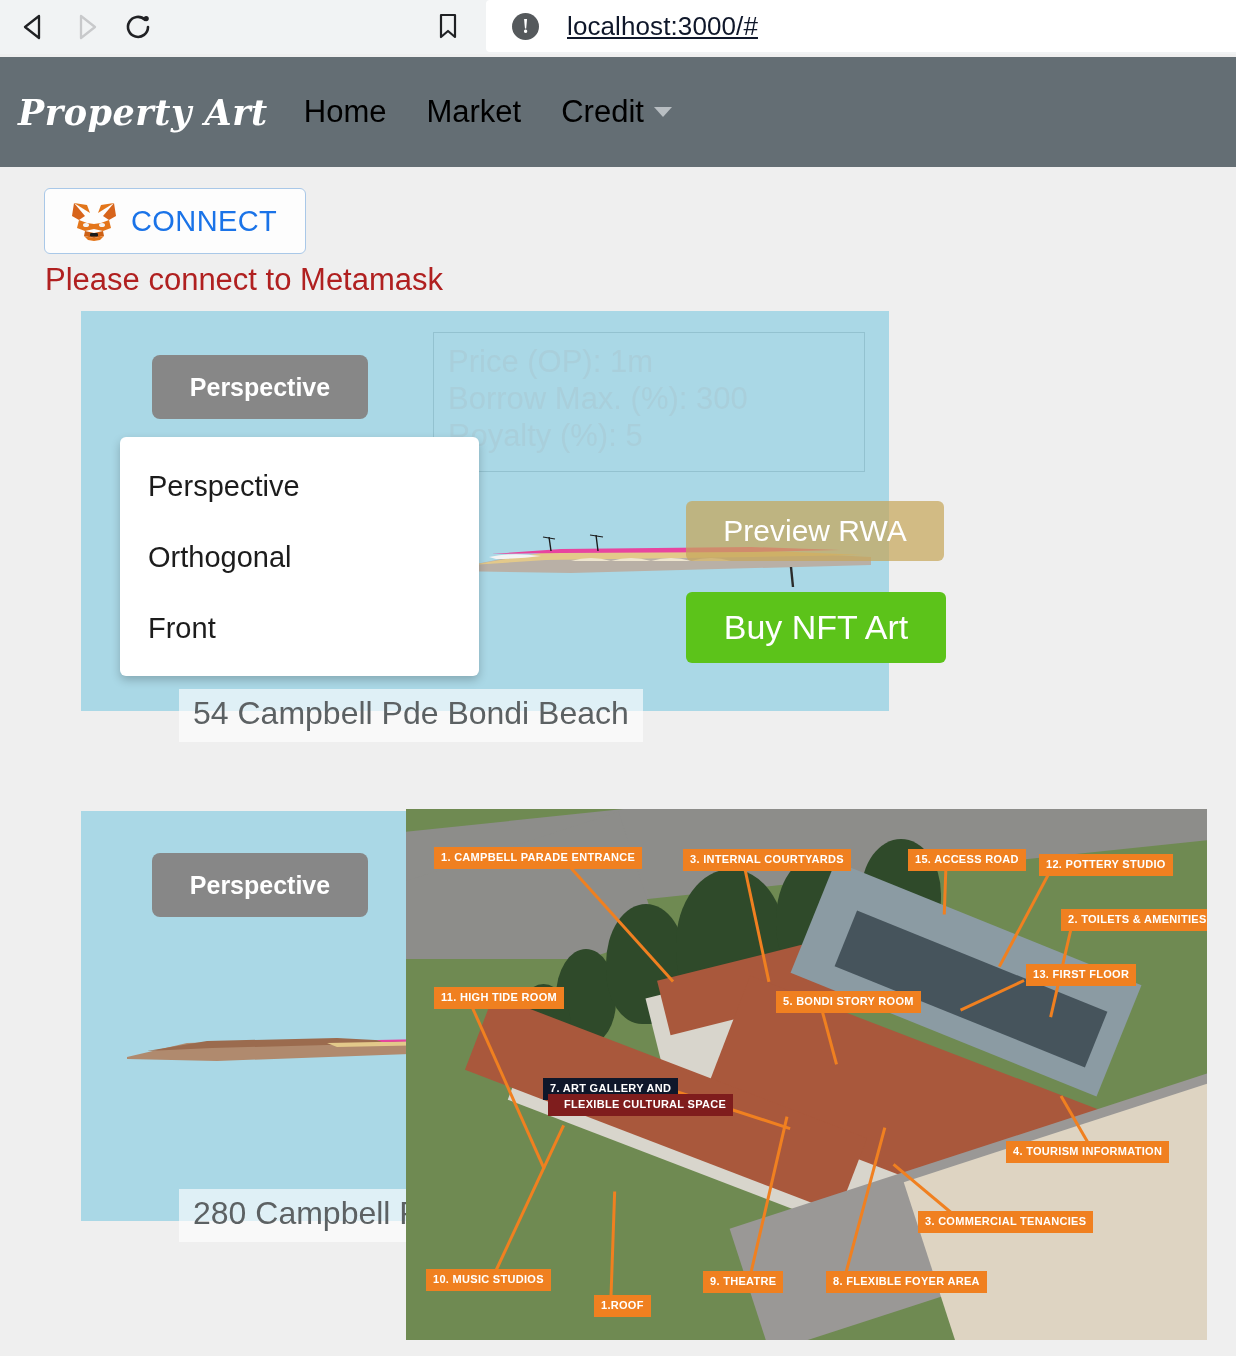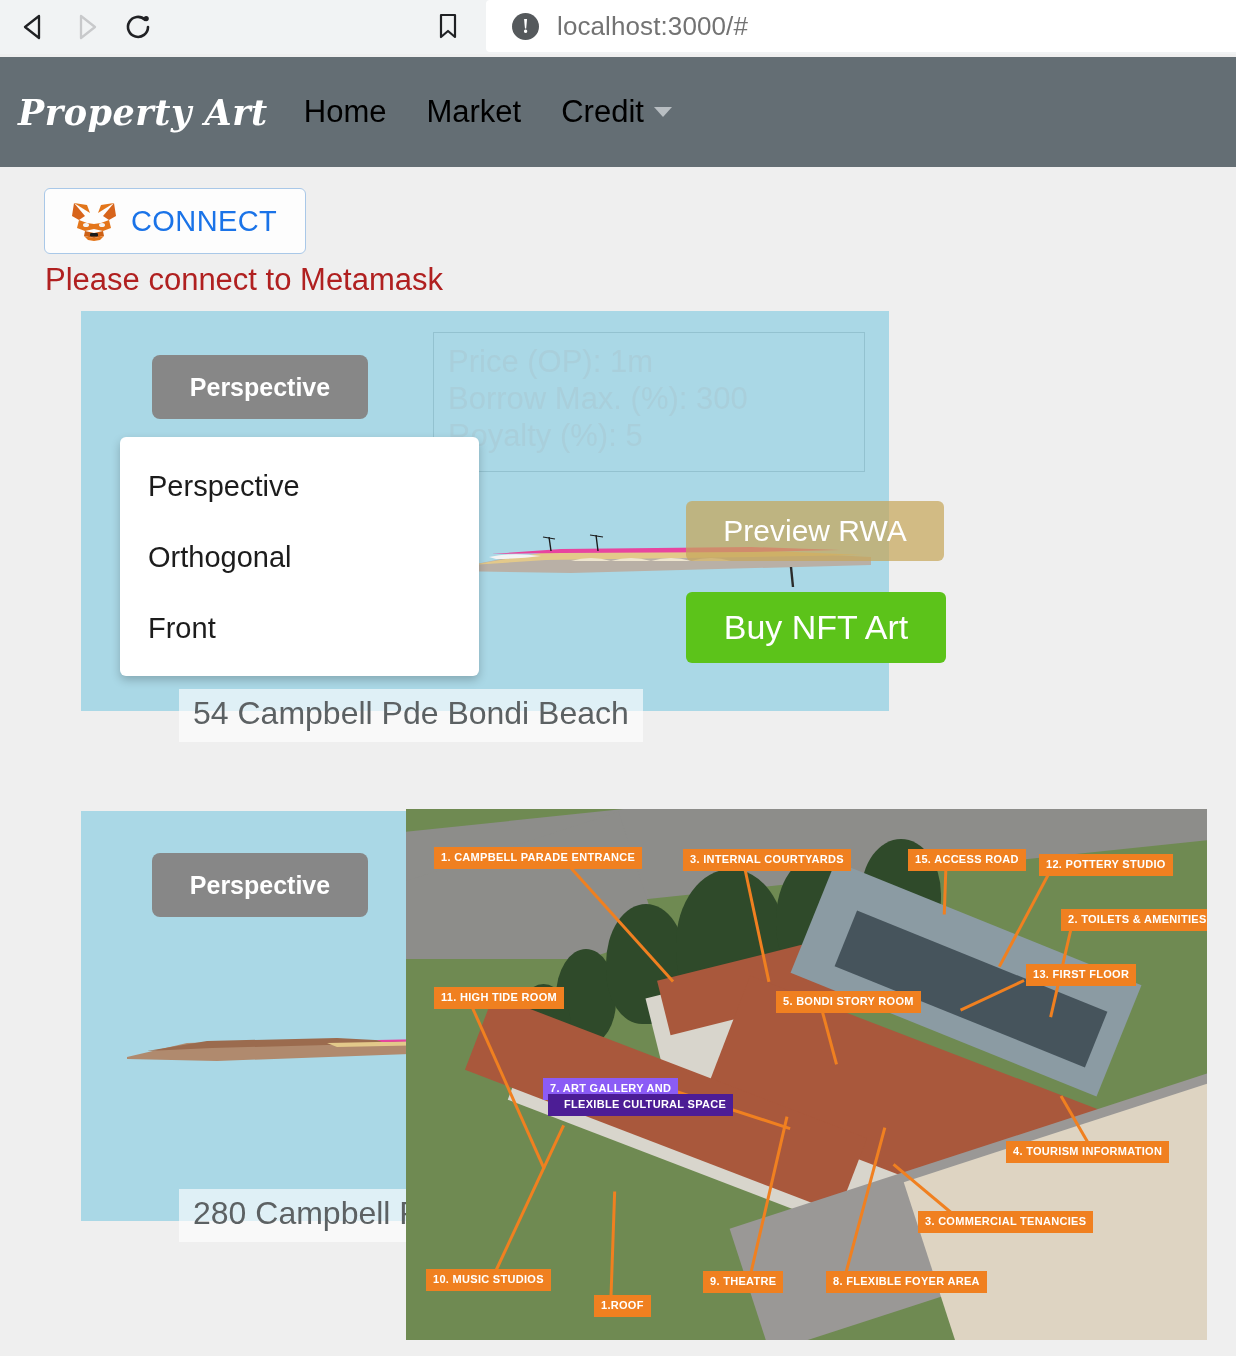"localhost:3000/#" .url-text { color: #737373 -> #0f172a; margin-left: 18px -> 28px; text-decoration: none -> underline }
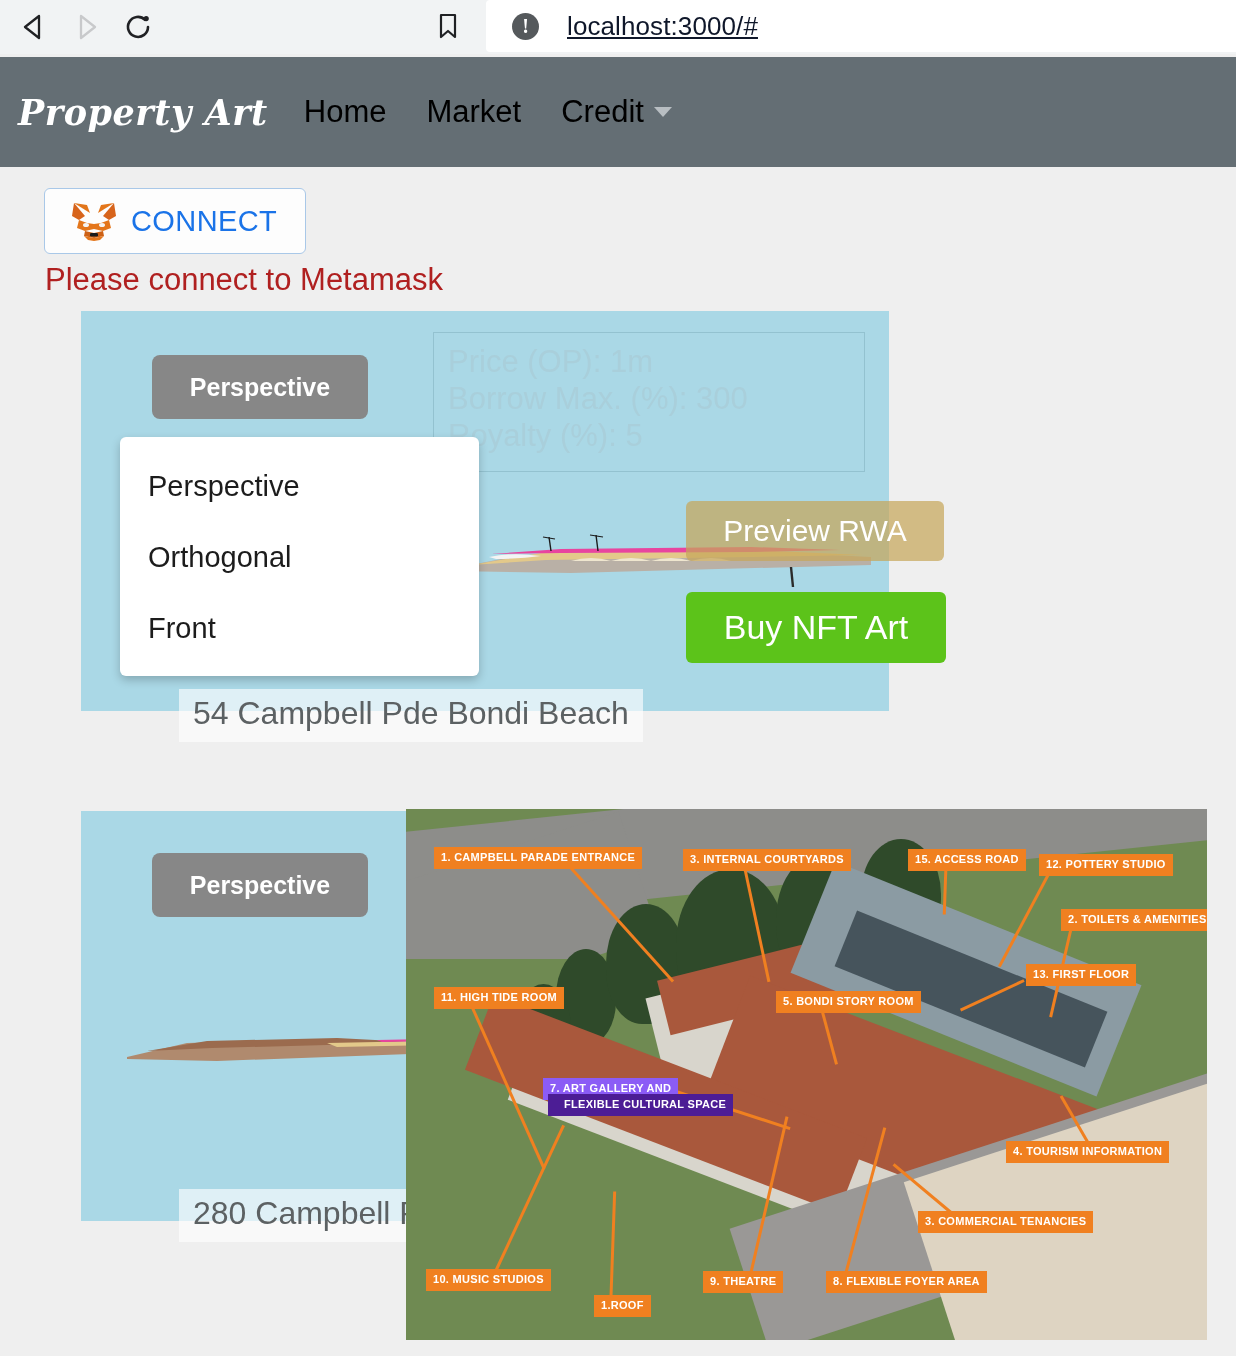"7. ART GALLERY AND" div.a-label { background: #8b5cf6 -> #0f172a }
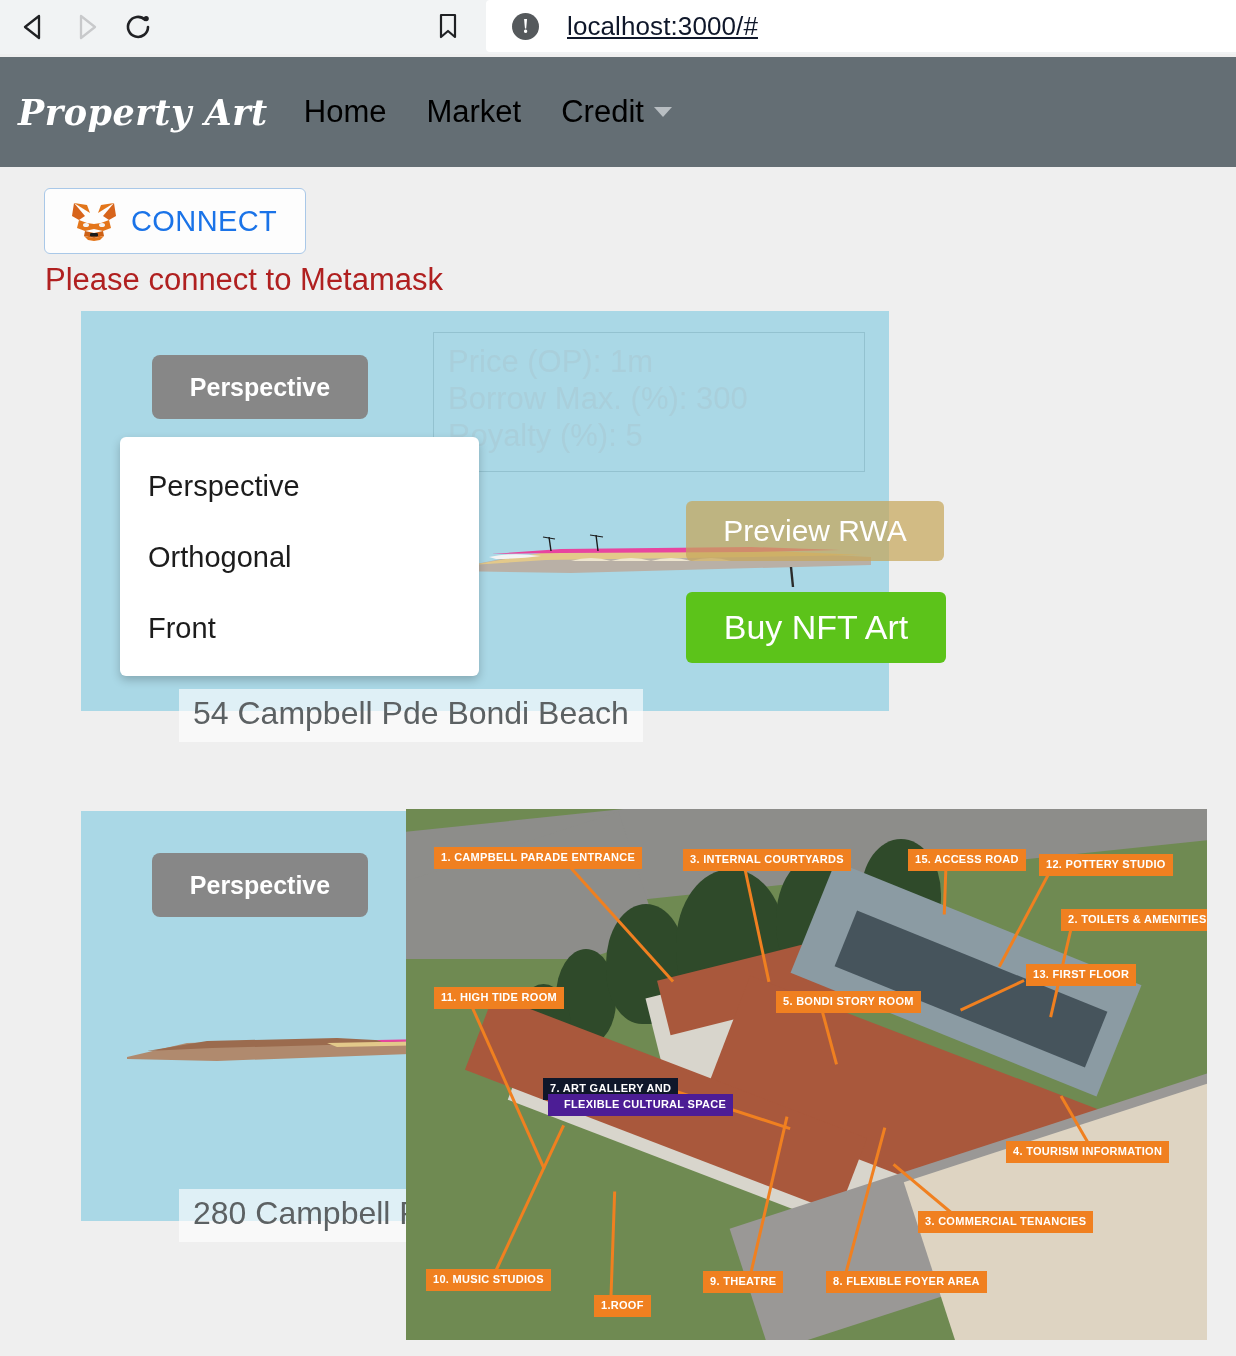"FLEXIBLE CULTURAL SPACE" div.a-label { background: #4c1d95 -> #7f1d1d }
